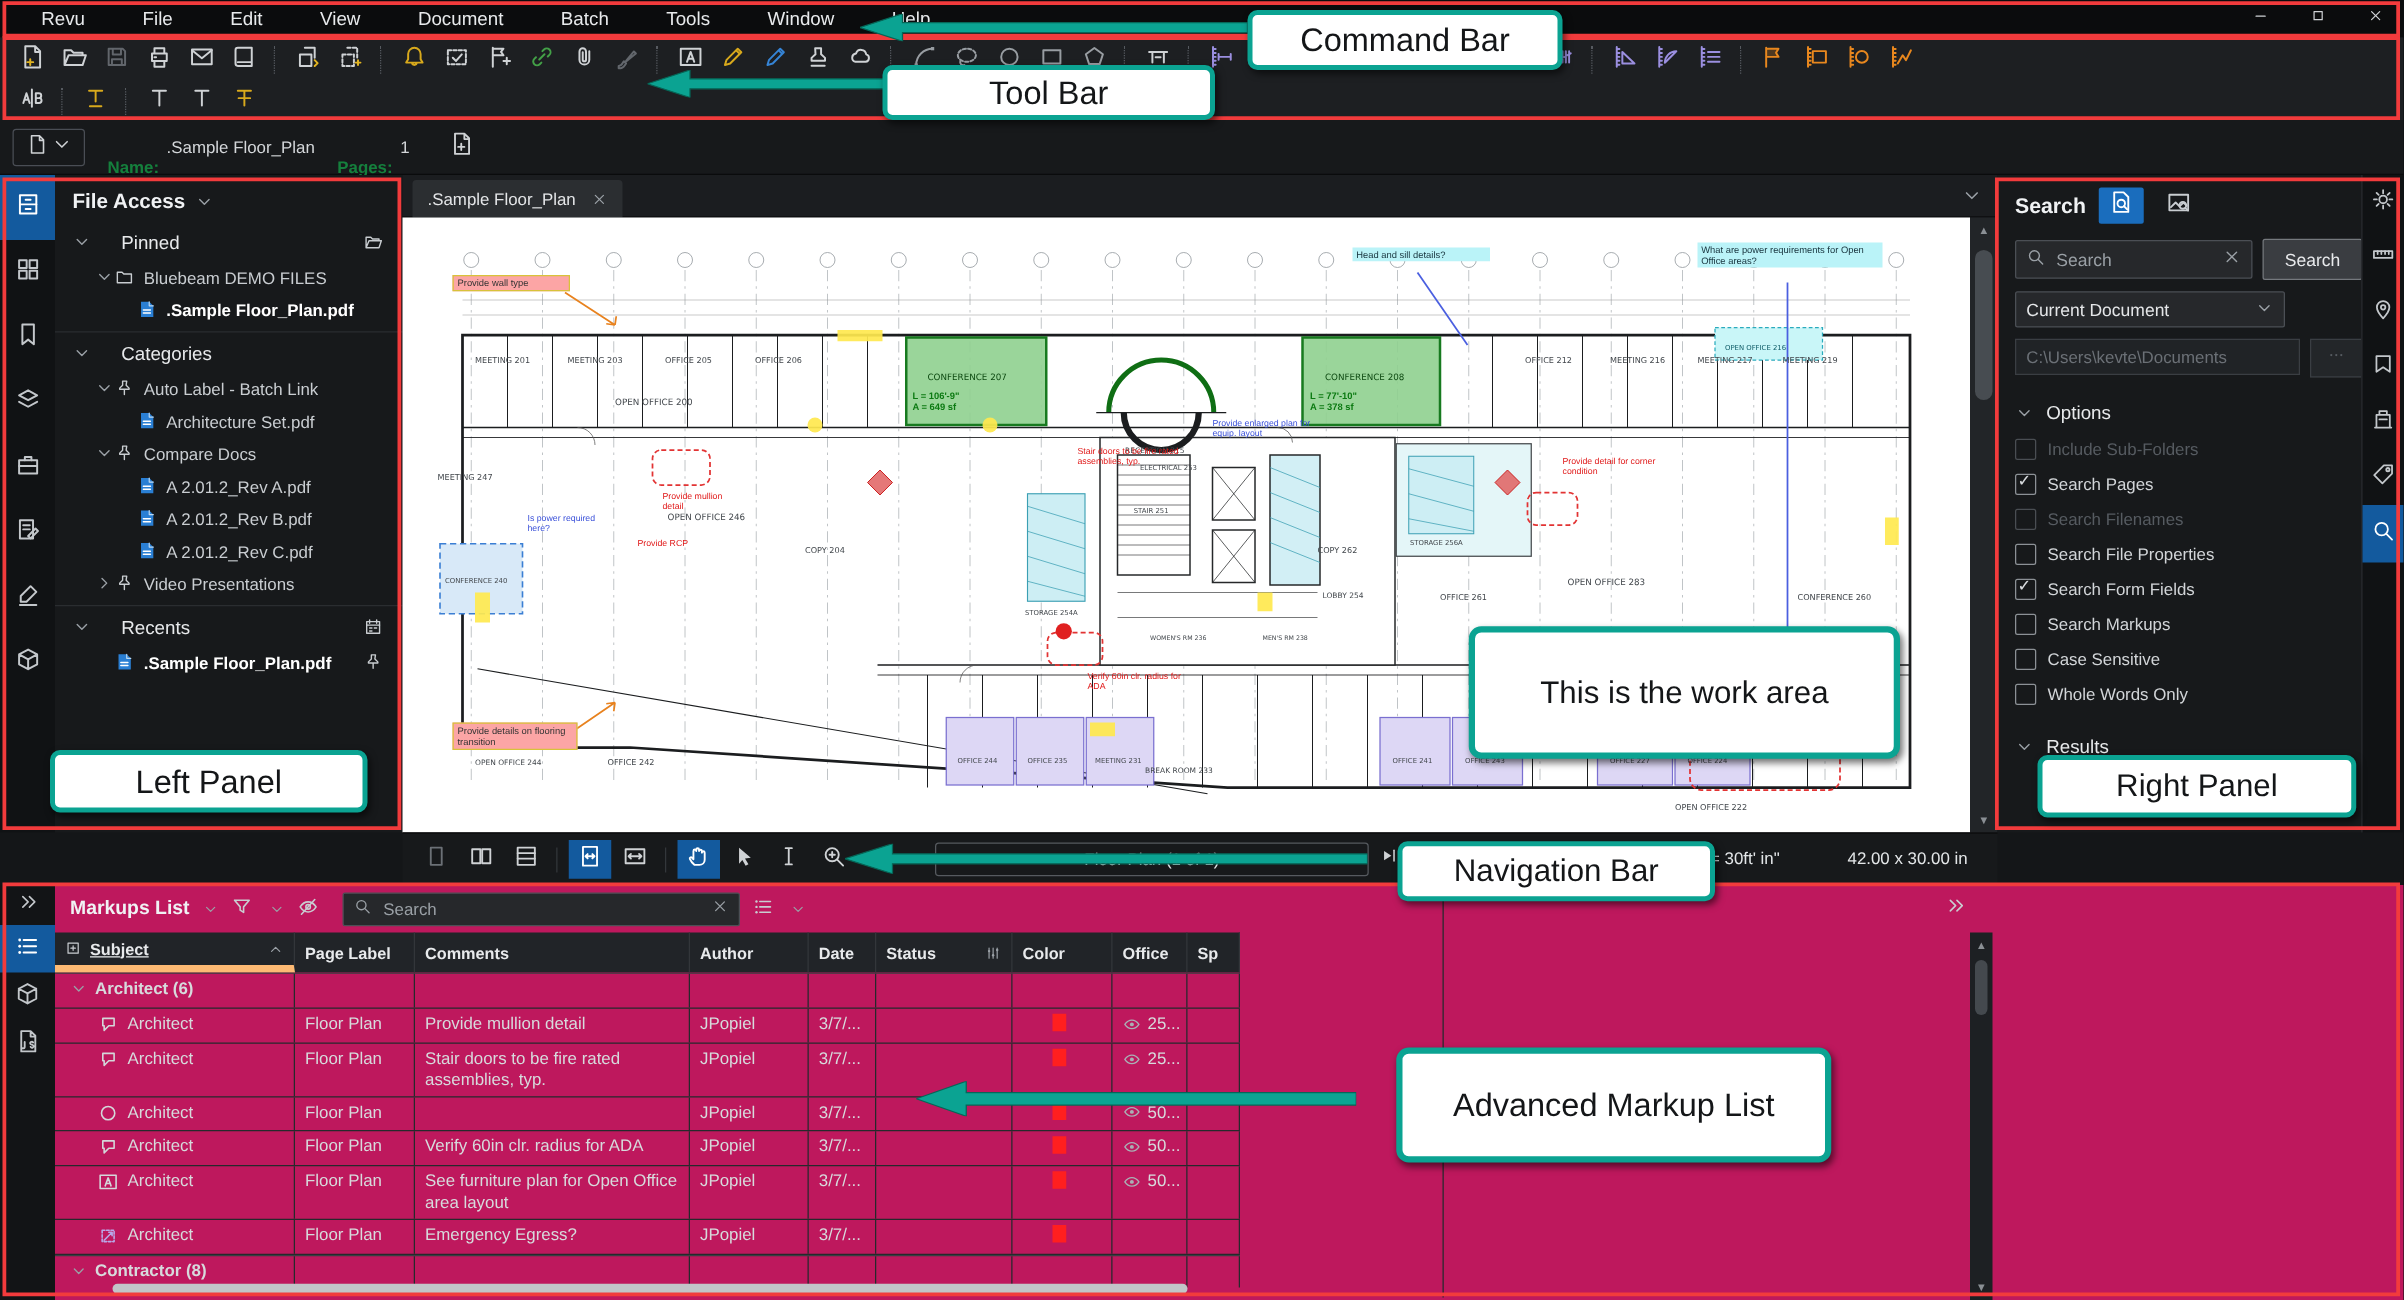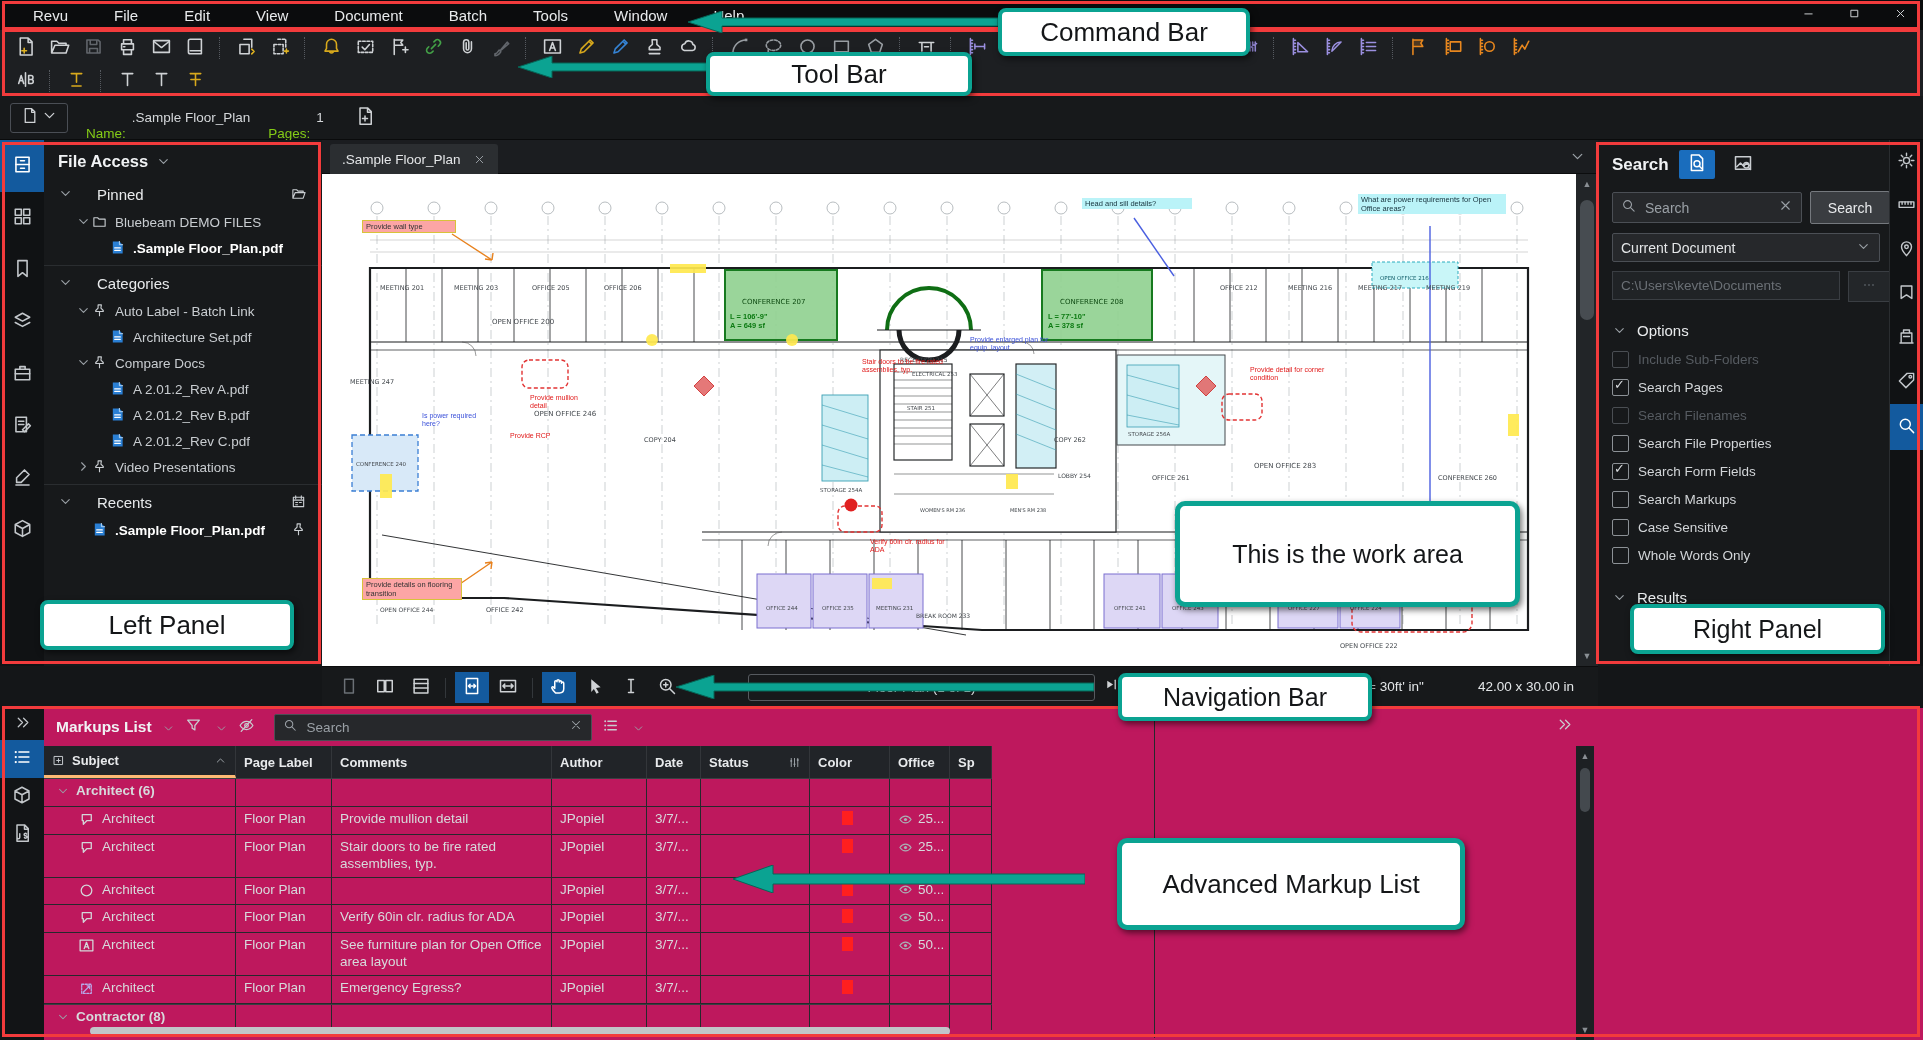"Name:" .doclabel { color: #84cc16 -> #15803d; font-weight: normal -> bold }
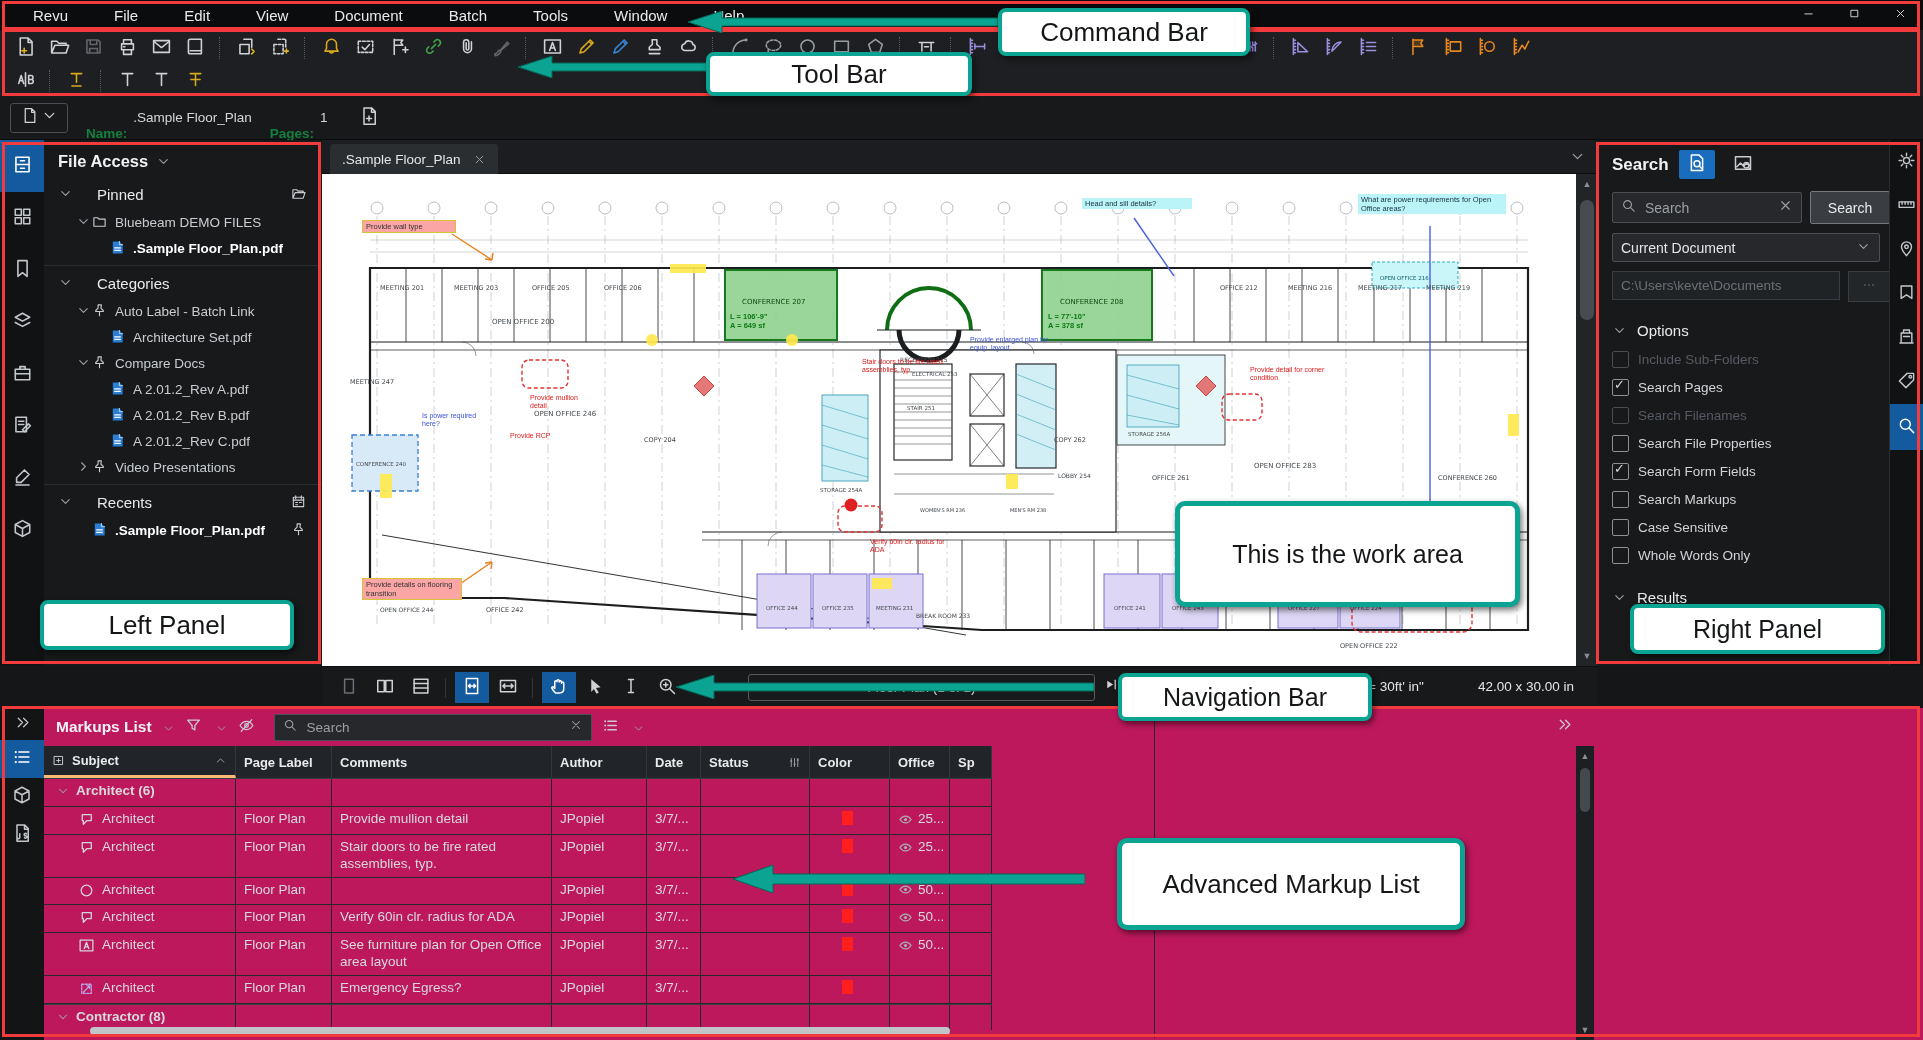"Current Document" #rp-scope { width: 268px -> 216px }
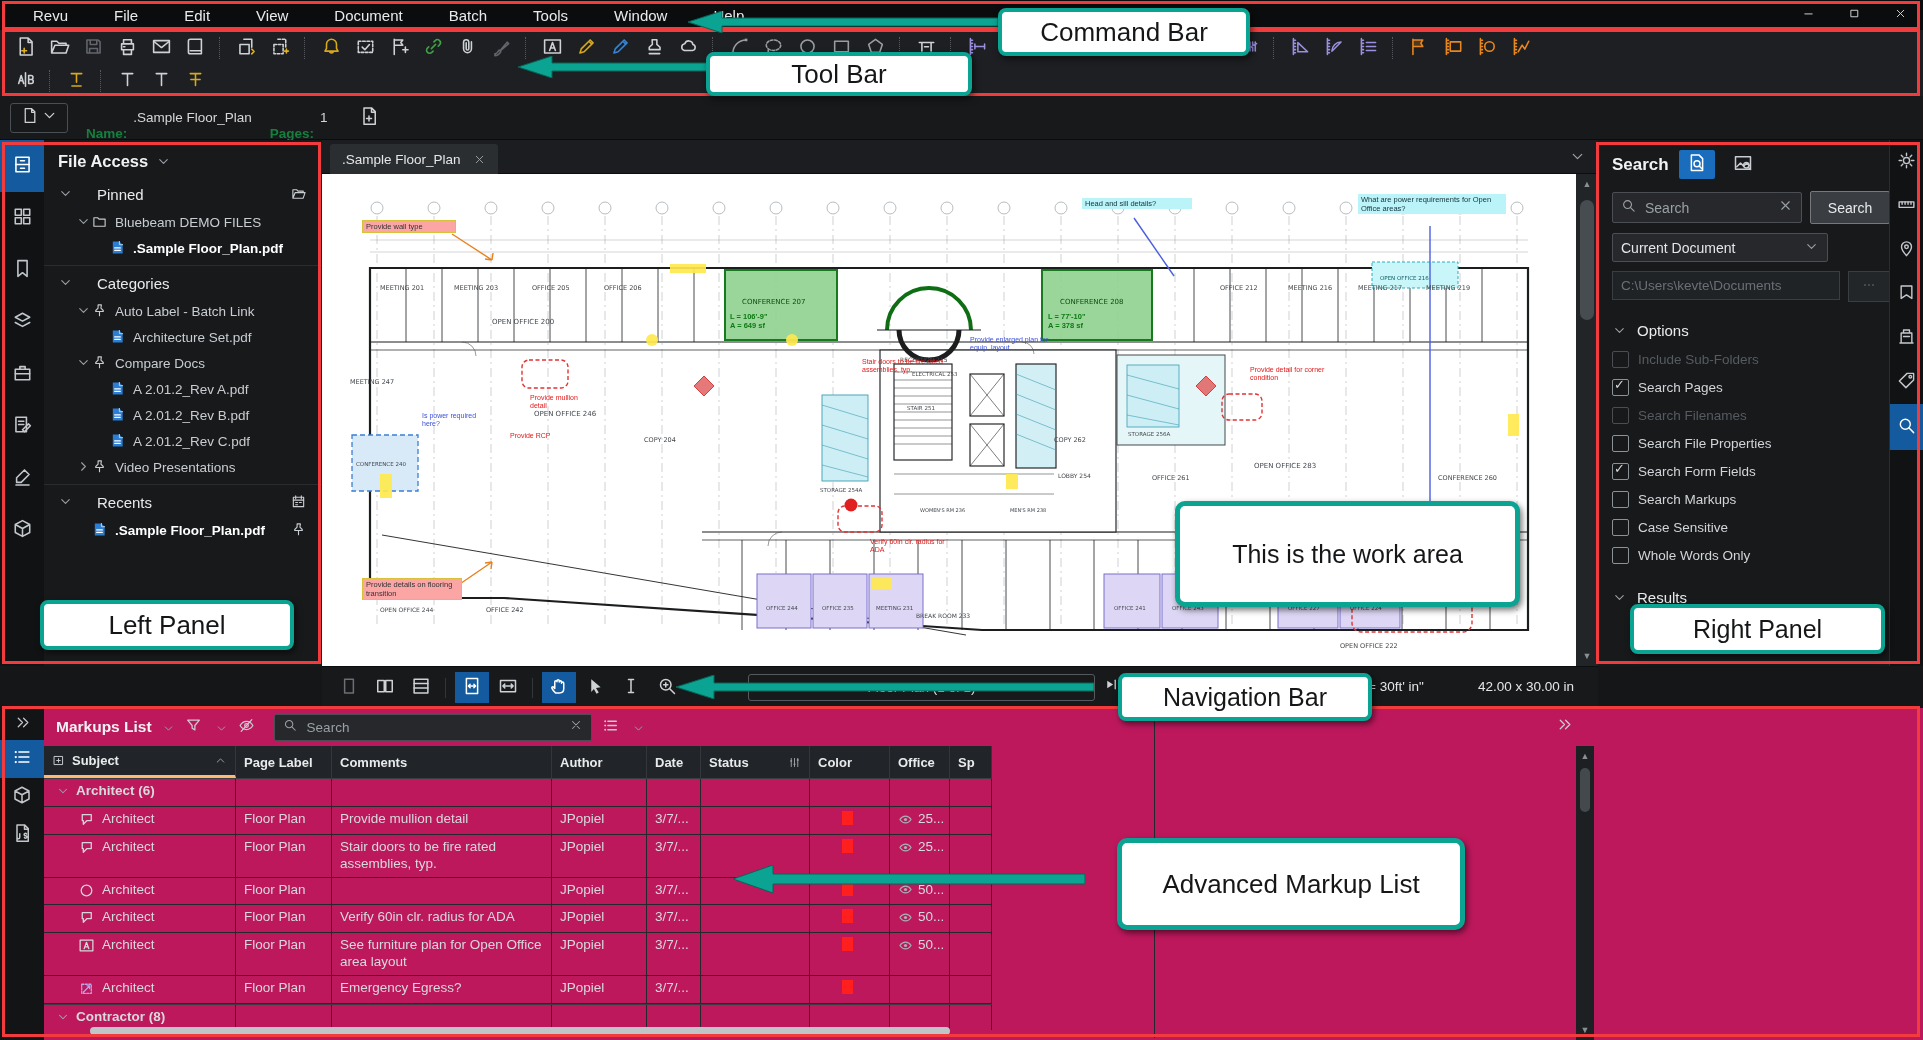"Subject" #mk-cols .c-subj { border-bottom: 3px solid #fdba74 -> 6px solid #fdba74; text-decoration: none -> underline }
